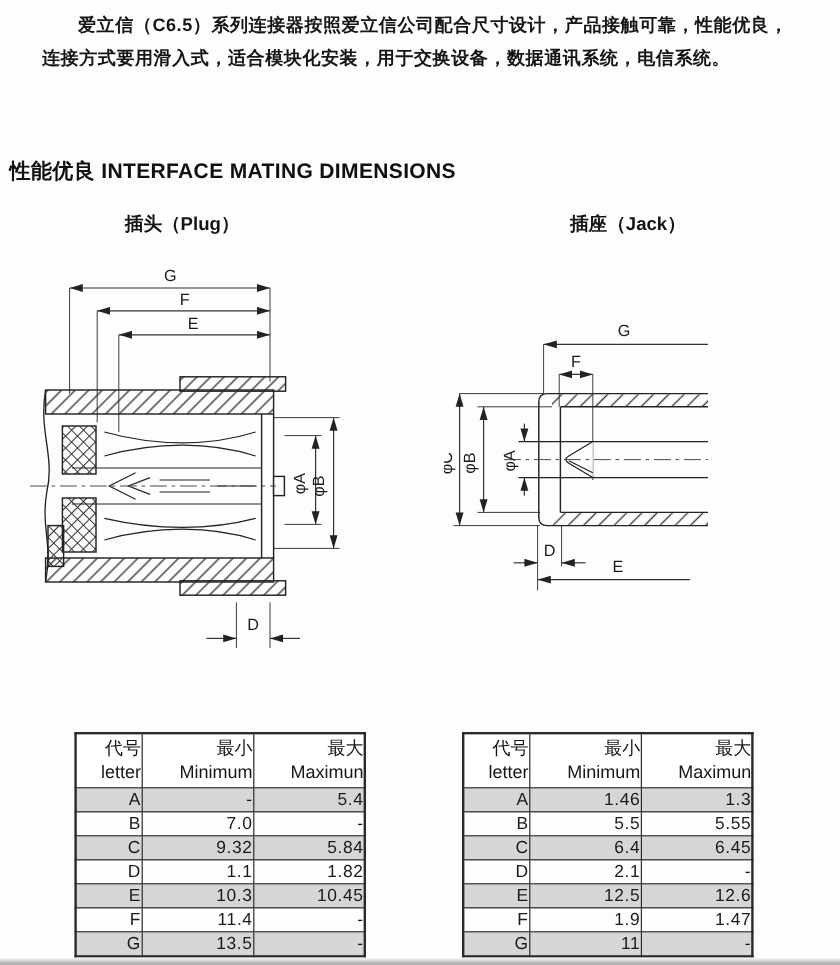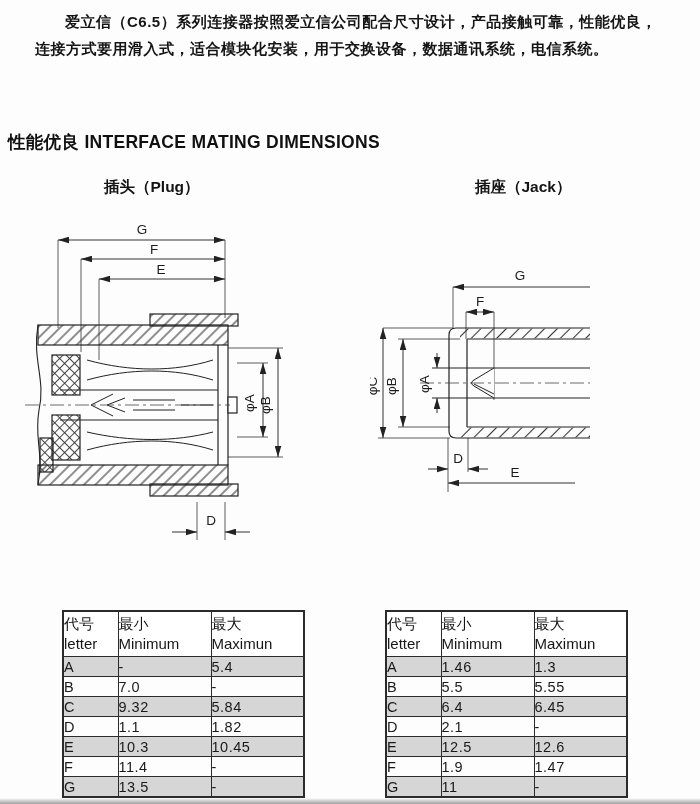"代号" .dim-table th,.dim-table td { text-align: left -> right }
